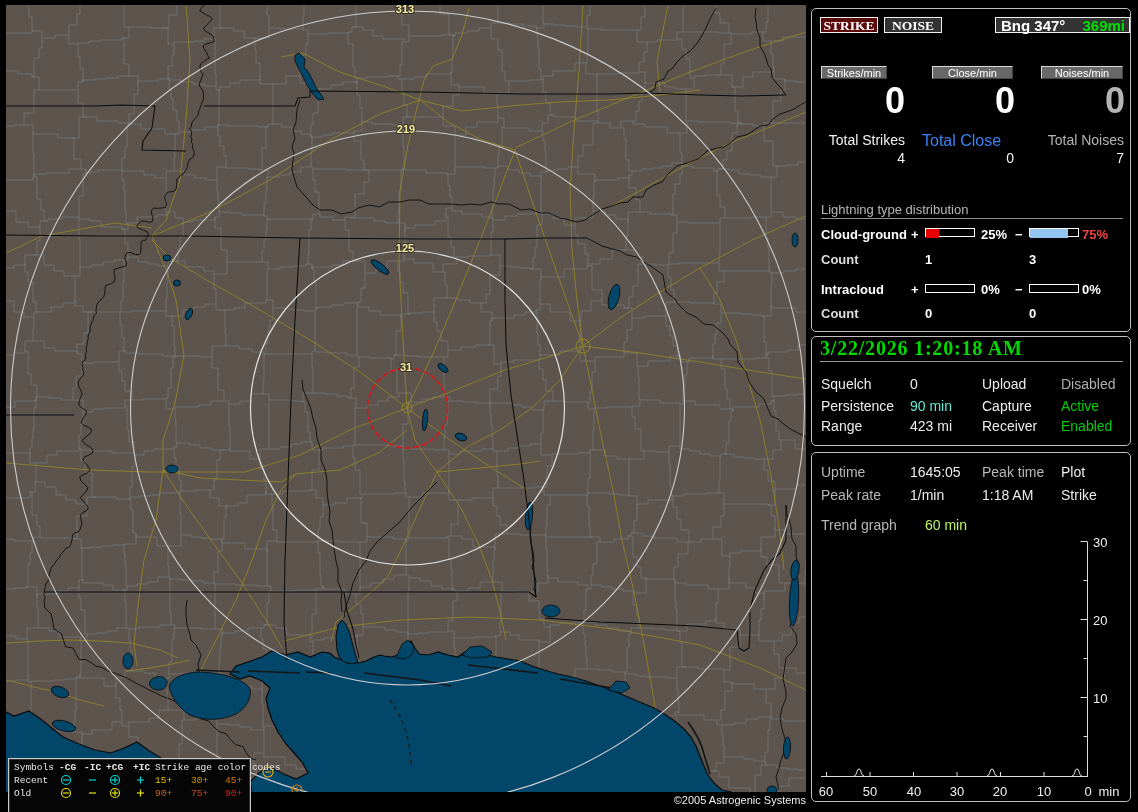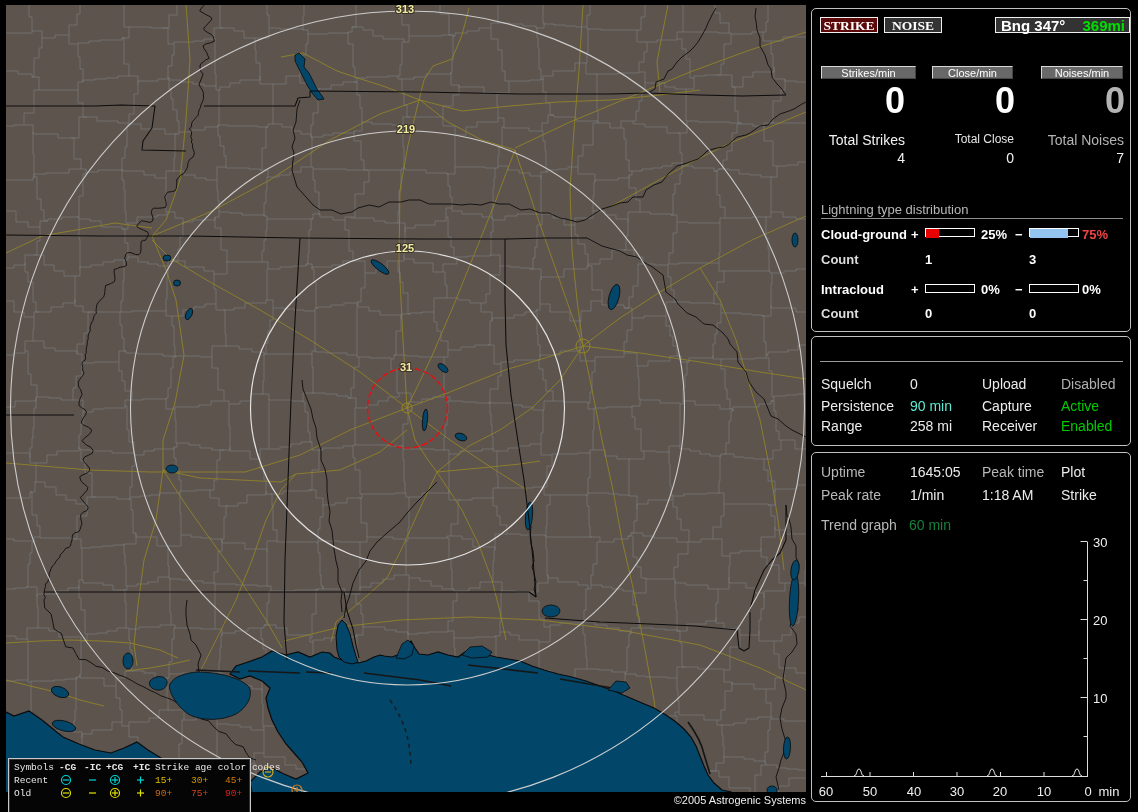"Strikes/min" div { width: 95px -> 66px }
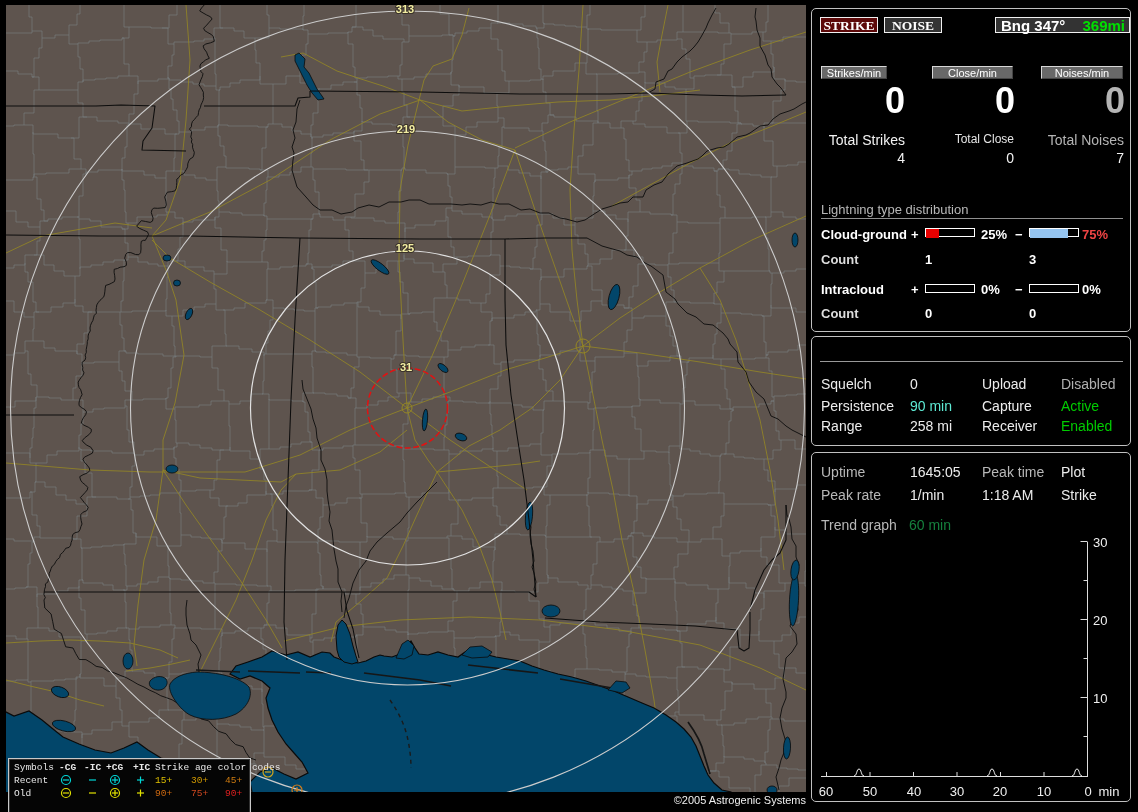"Total Close" div { color: #e5e5e5 -> #3b82f6; font-size: 12px -> 16px; text-align: right -> left }
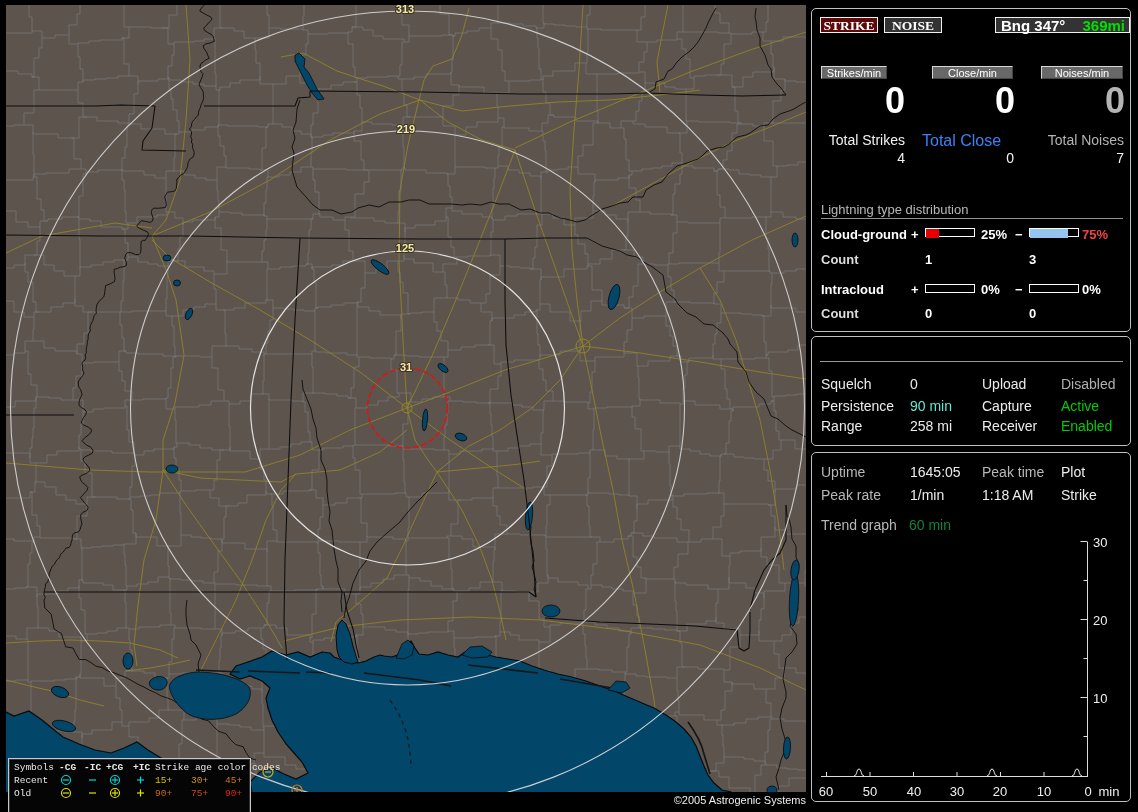"3/22/2026 1:20:18 AM" div { html: none -> <div>3/22/2026 1:20:18 AM</div> }
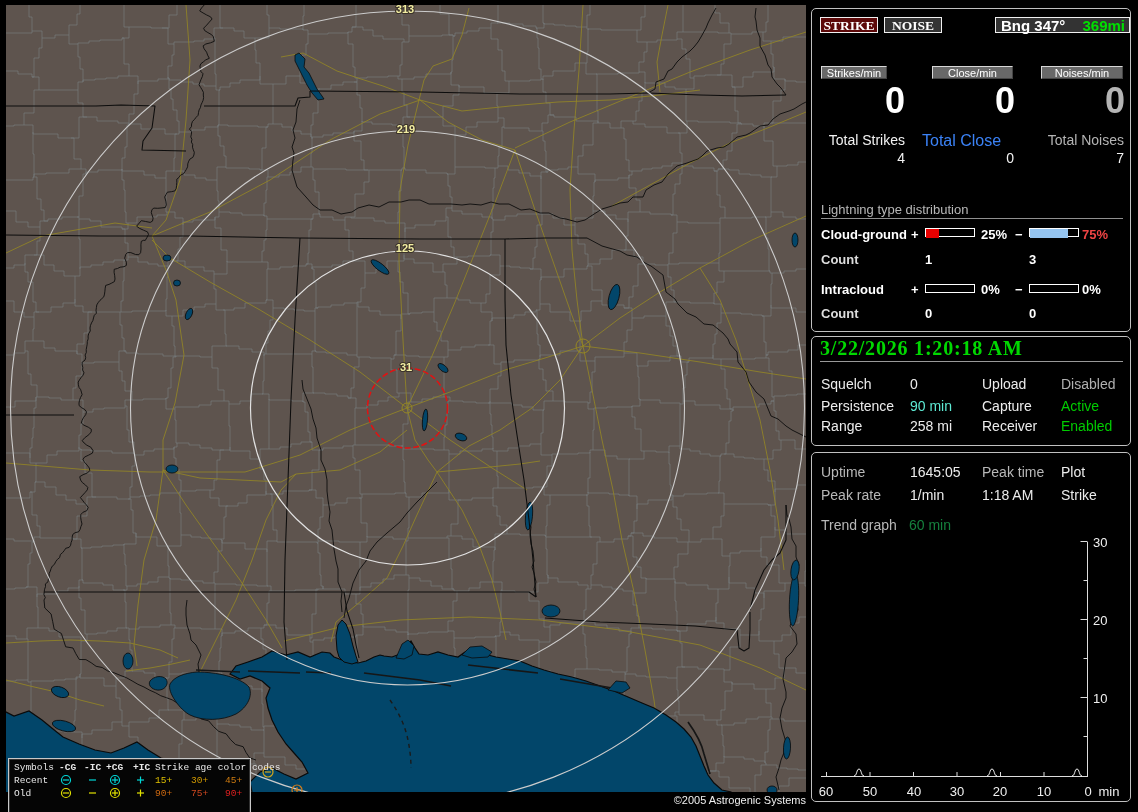"258 mi" div { text: 258 -> 423 }
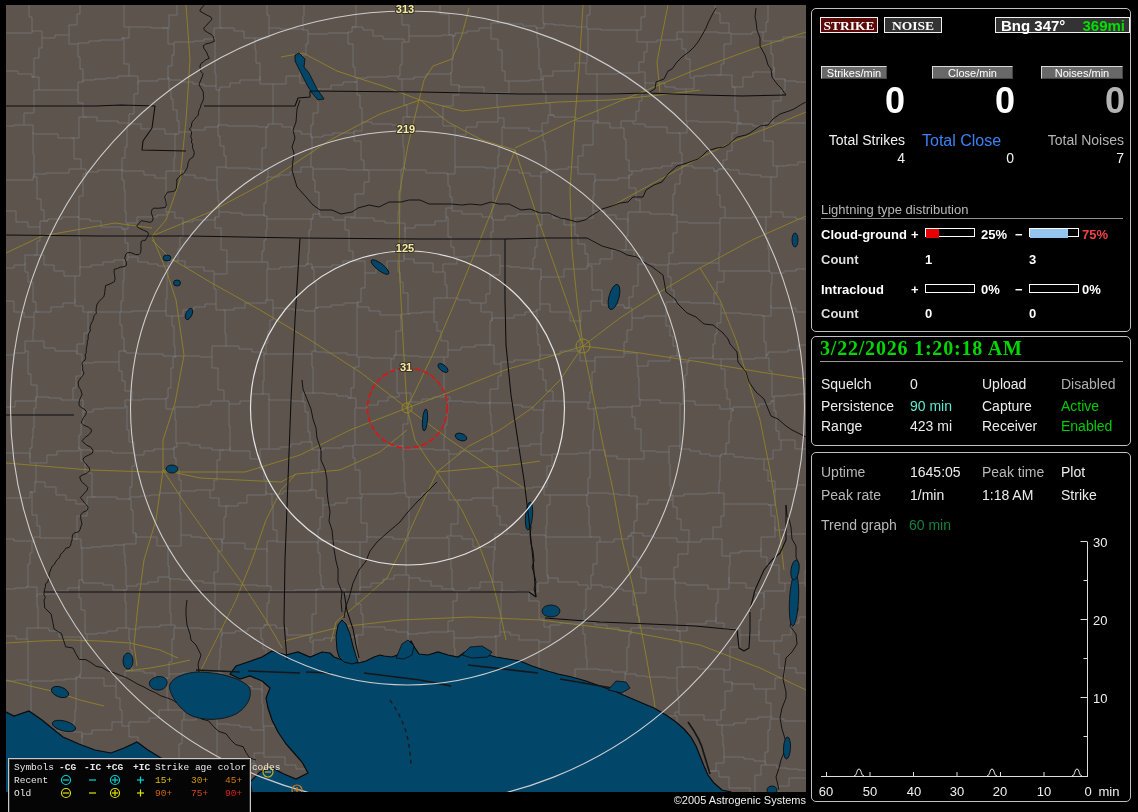"60 min" div { color: #15803d -> #bef264; left: 97px -> 113px }
